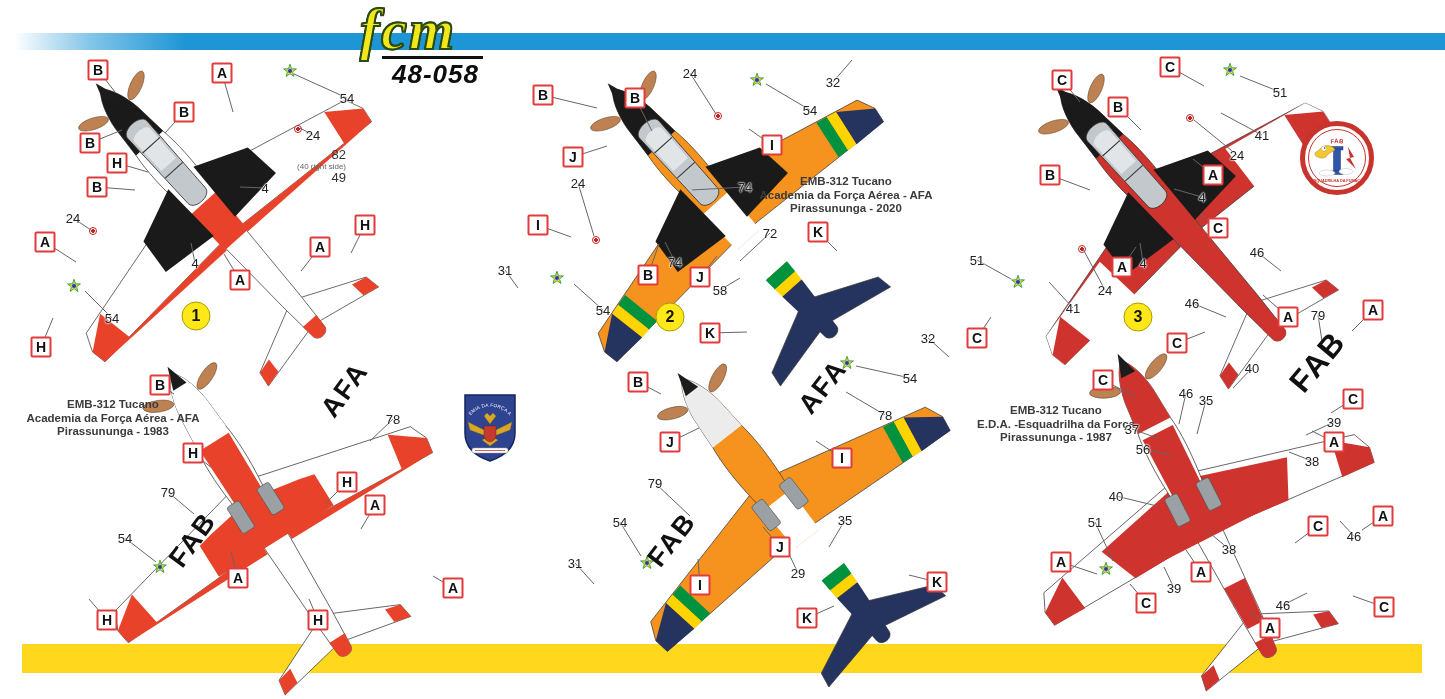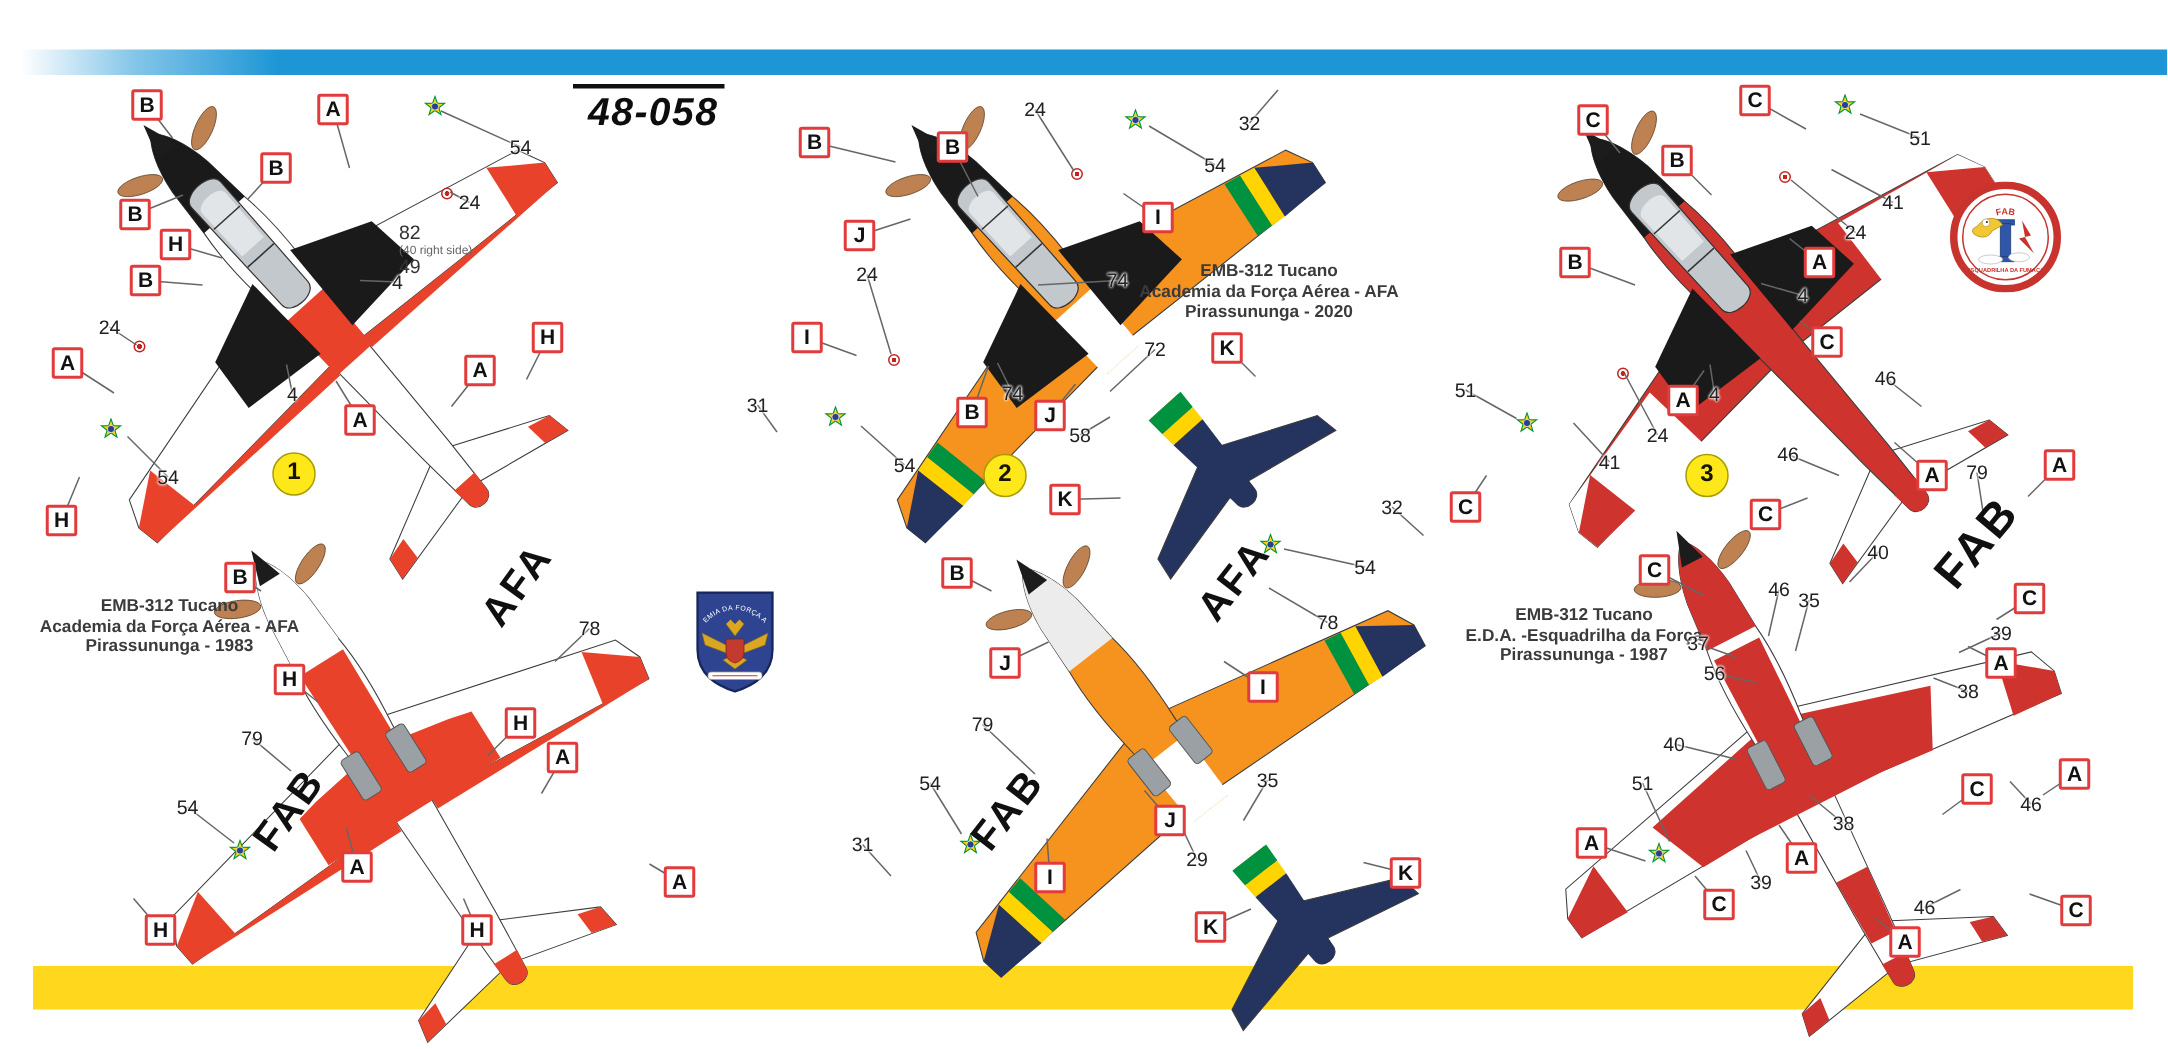"fcm" div { html: none -> <div>fcm</div> }
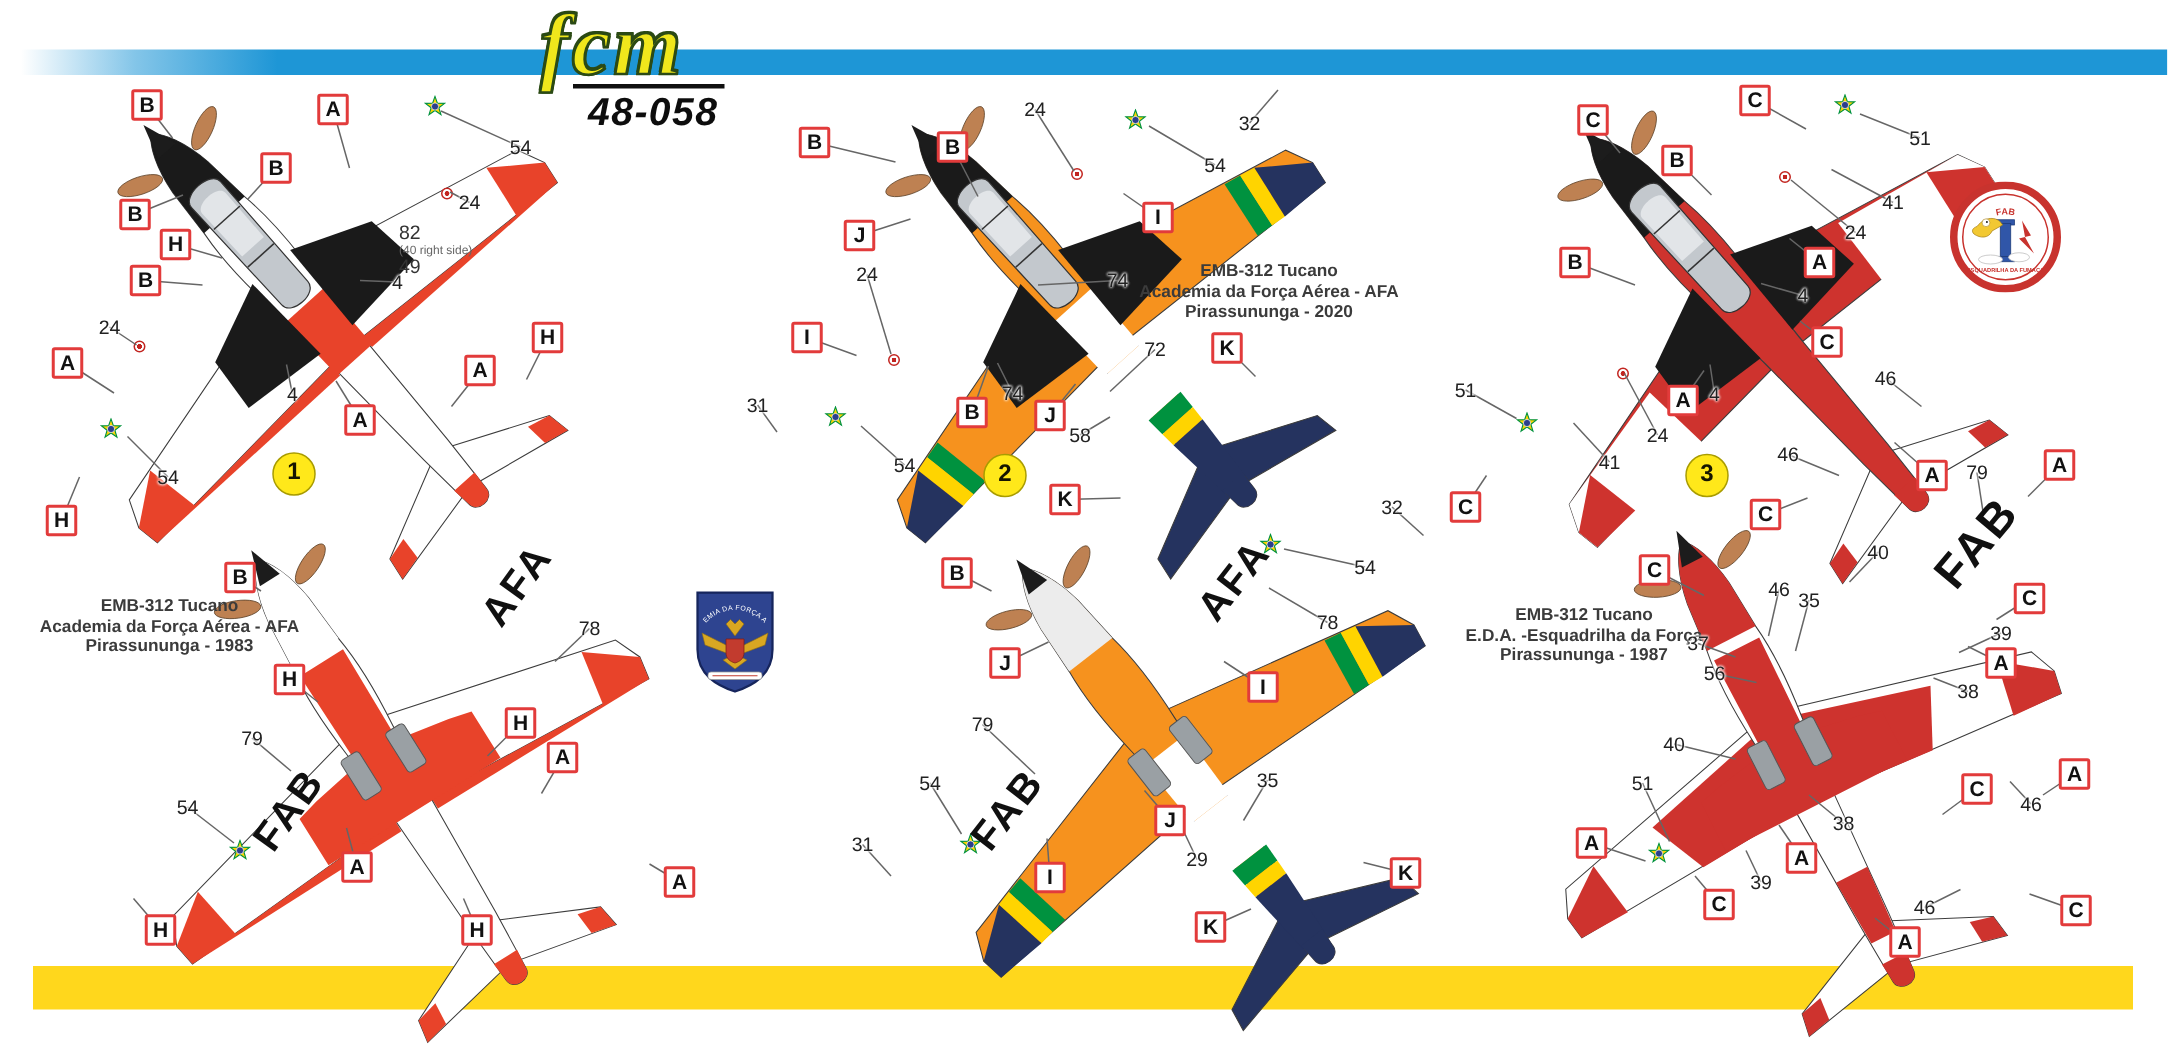"82" .sidenote { text-align: left -> right }
